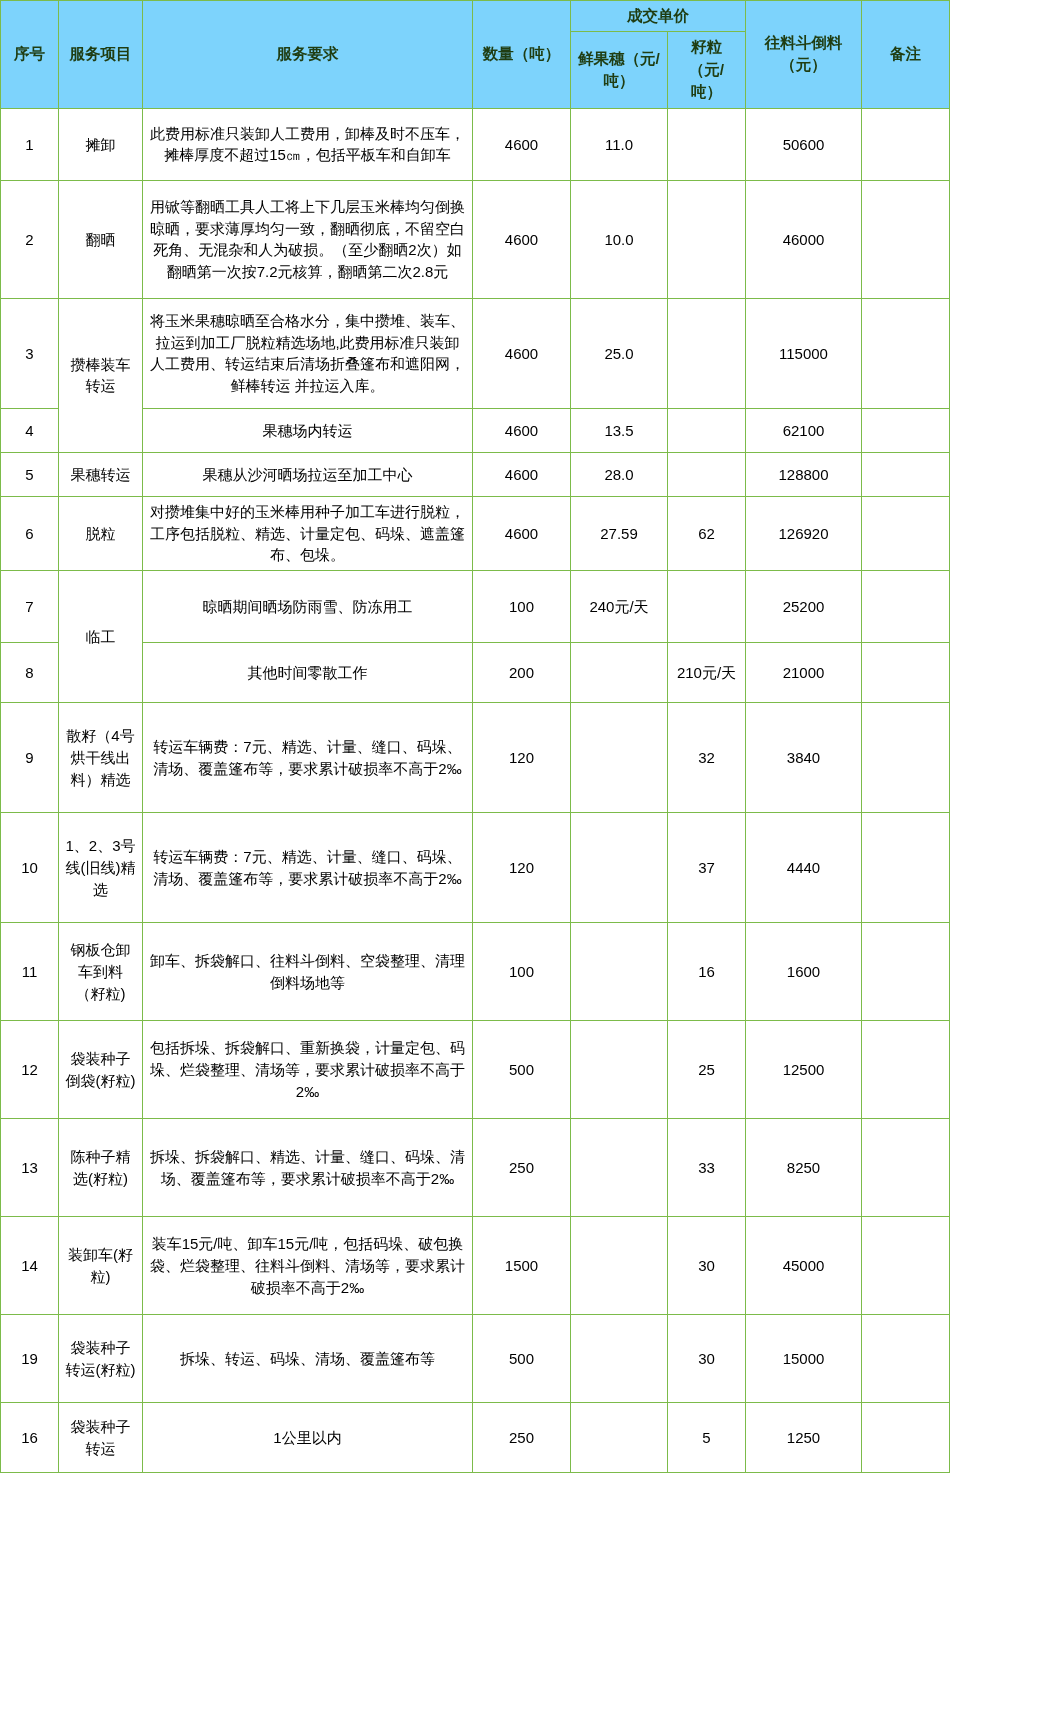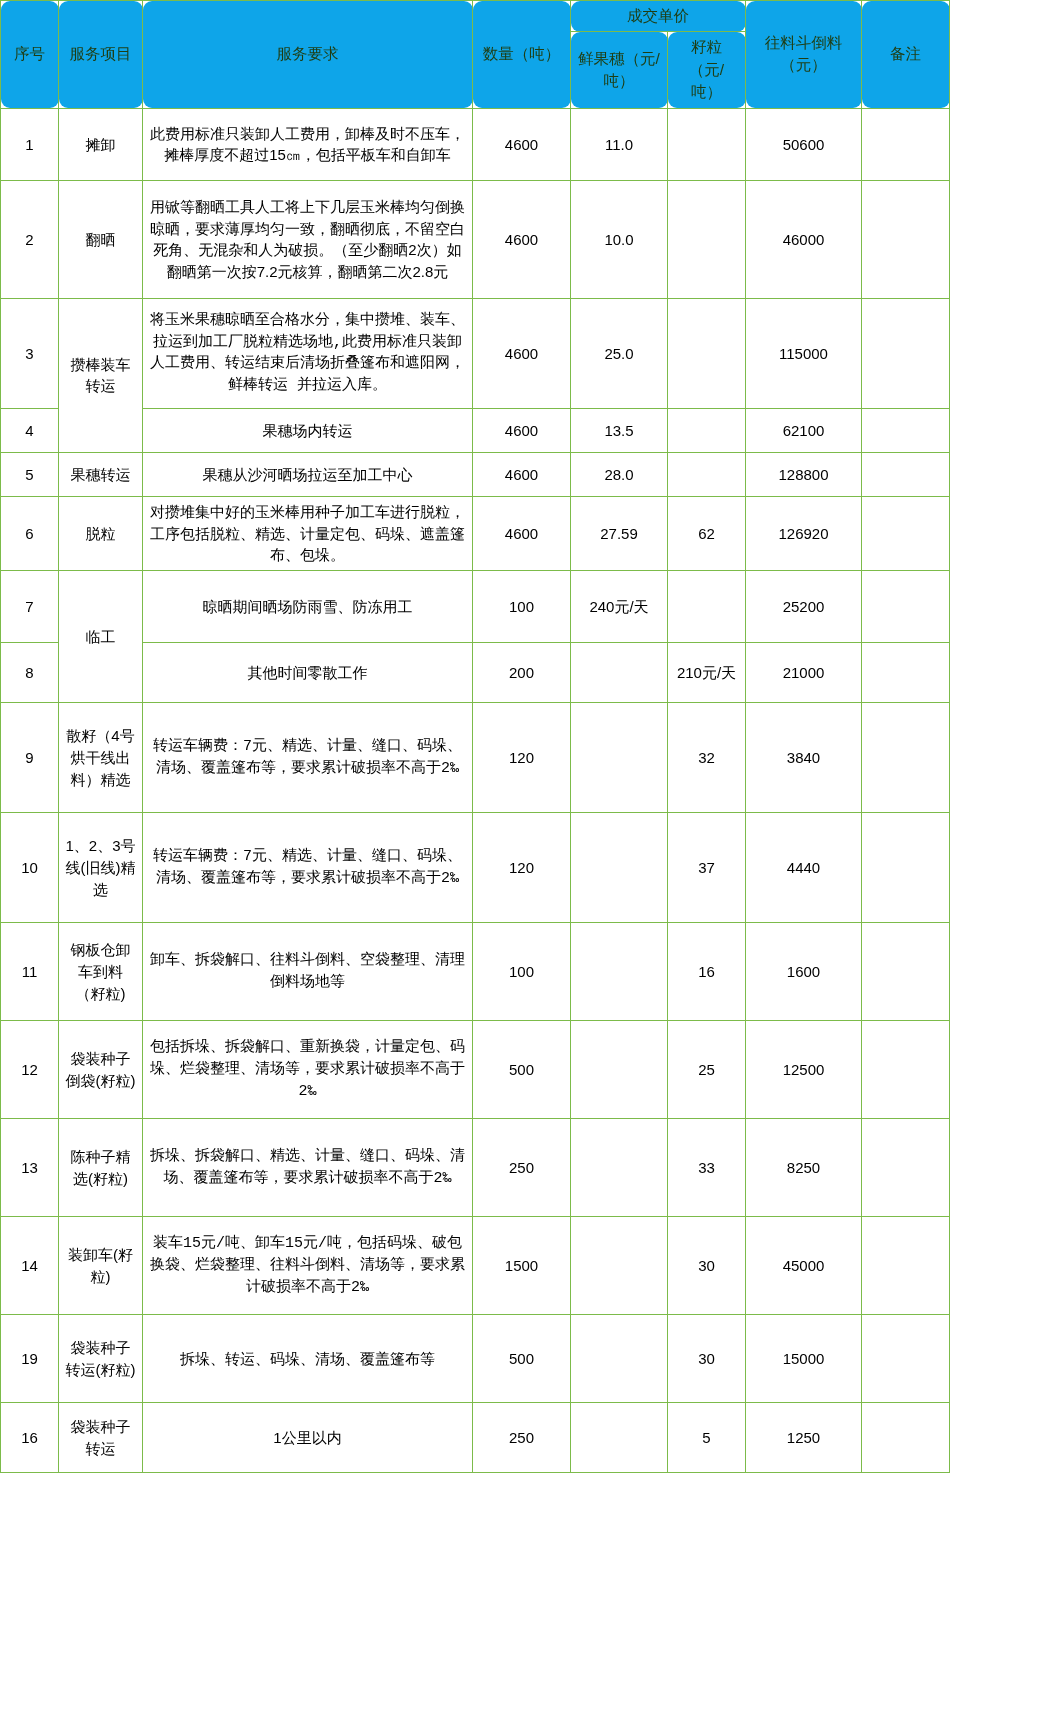"成交单价" table.pricing-table thead th { background: #0ea5e9 -> #7dd3fc; border-radius: 9px -> none; font-weight: normal -> bold }
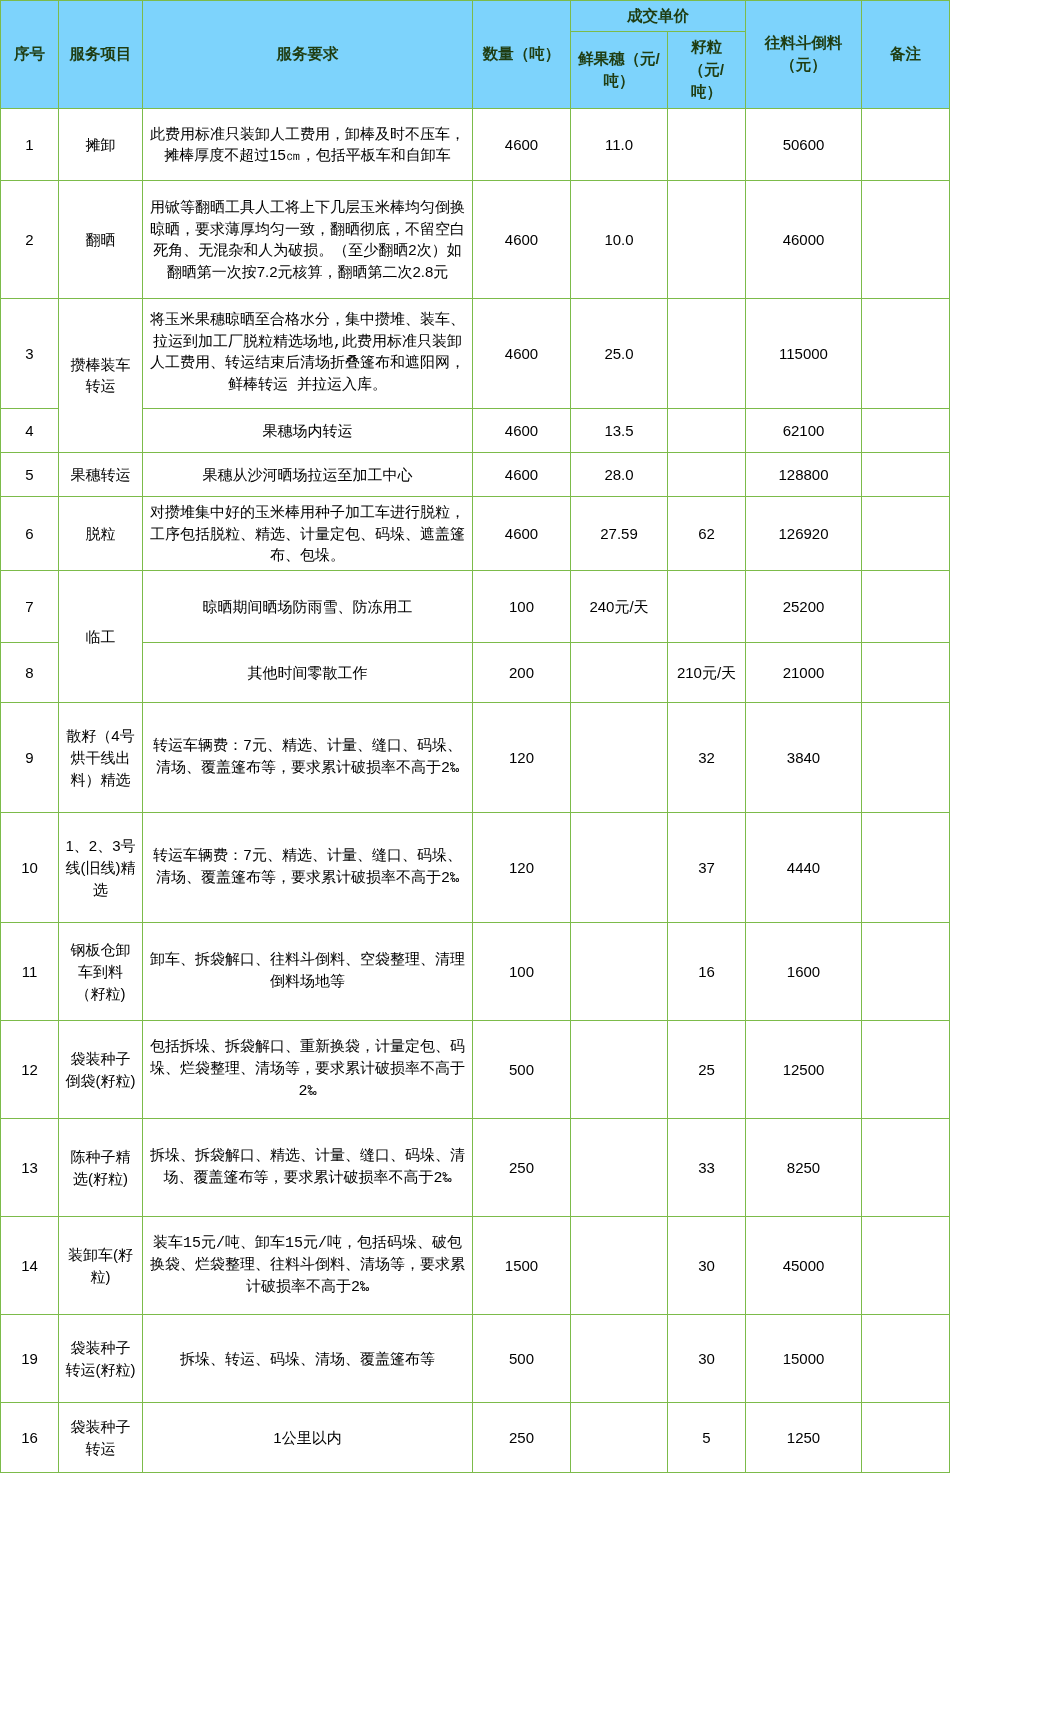"将玉米果穗晾晒至合格水分，集中攒堆、装车、拉运到加工厂脱粒精选场地,此费用标准只" td.req-left { font-family: Liberation Mono, monospace -> none }
